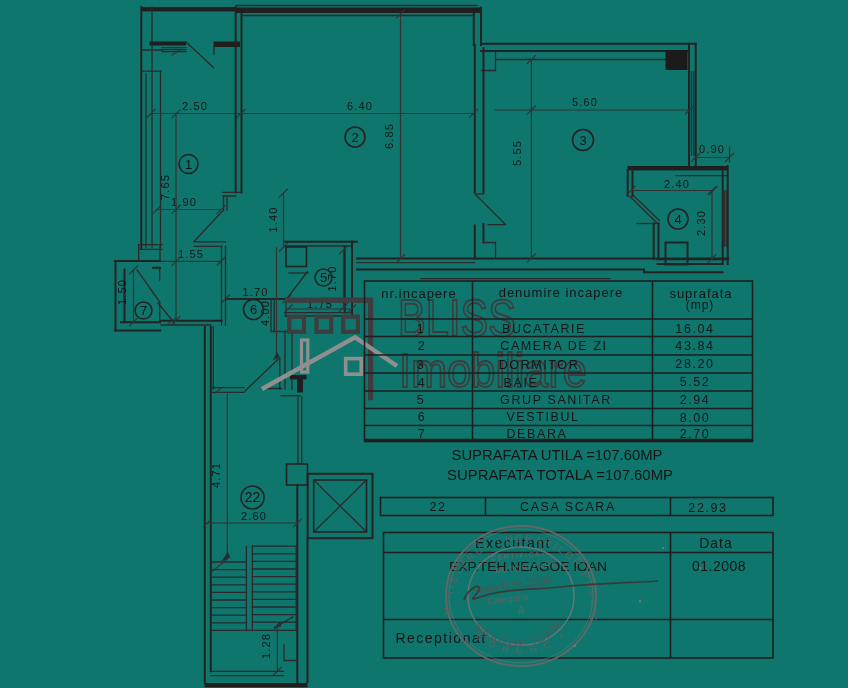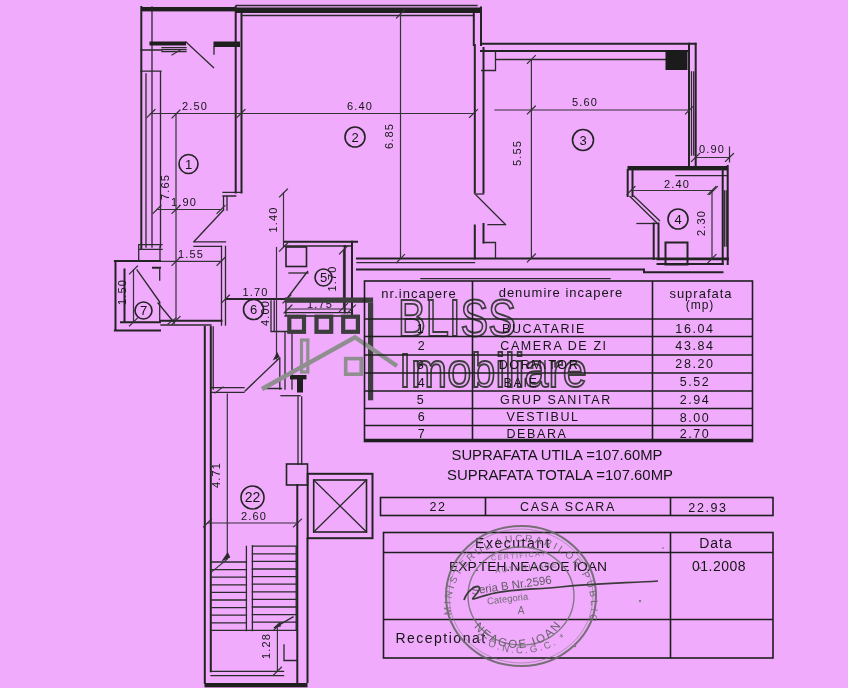"2.50" #page { background: #f0abfc -> #0f766e }
